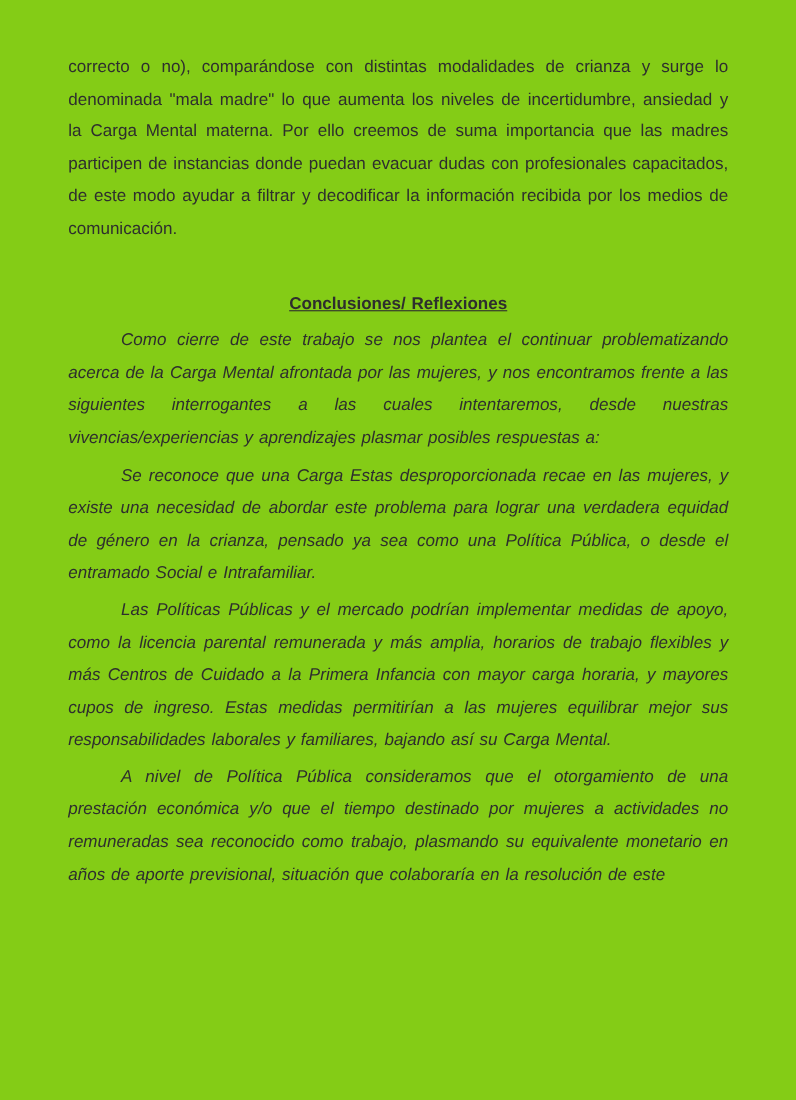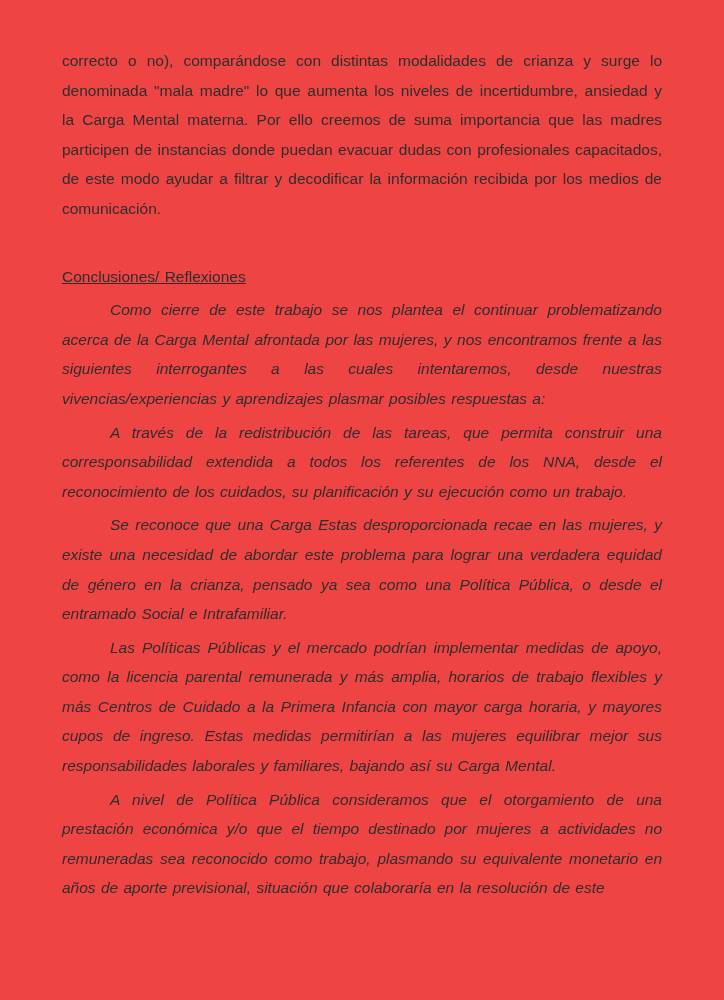"correcto o no), comparándose con" .page { background: #ef4444 -> #84cc16 }
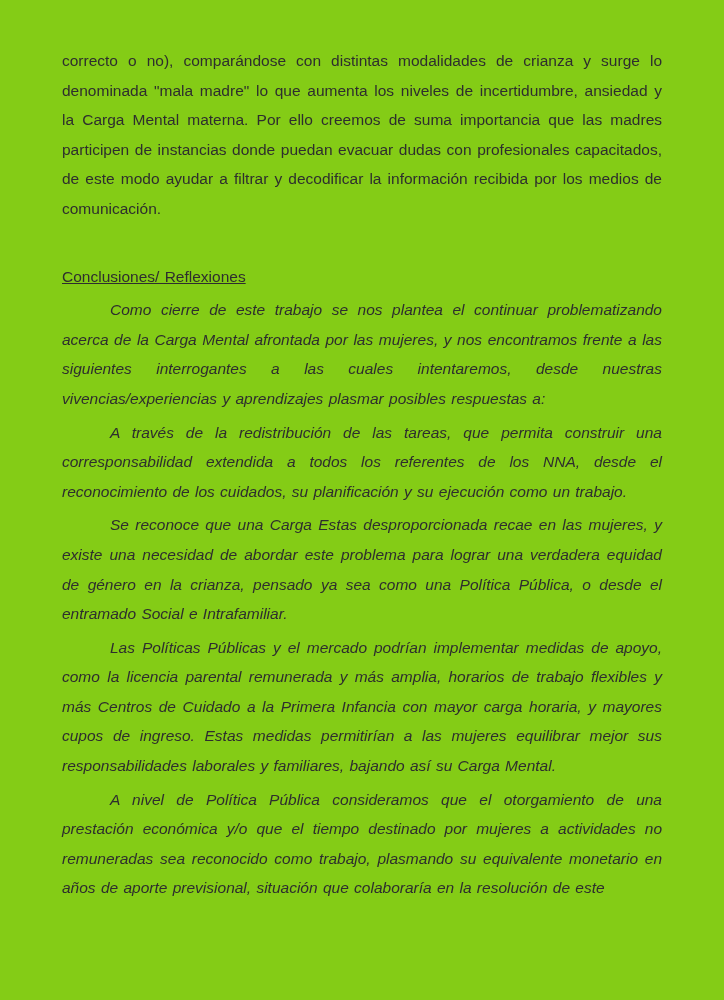"Conclusiones/ Reflexiones" .doc p.heading { font-weight: normal -> bold; text-align: left -> center }
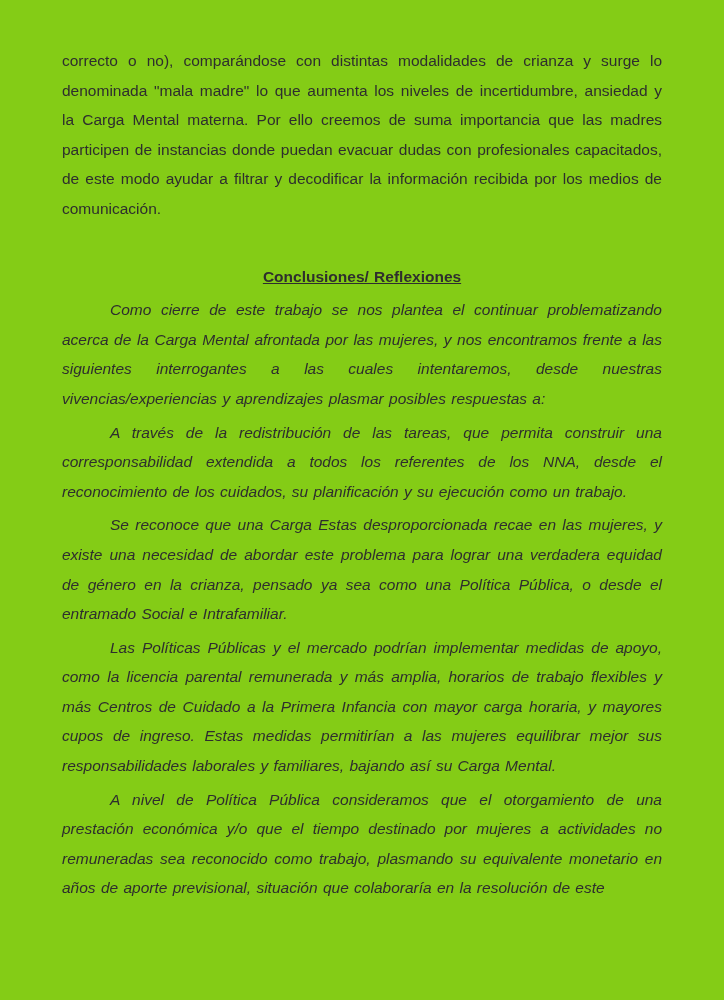"A través de la redistribución" p.body-par { html: <p>A través de la redistribución de las tareas, que permita construir una corresponsabilidad extendida a todos los referentes de los NNA, desde el reconocimiento de los cuidados, su planificación y su ejecución como un trabajo.</p> -> none }
